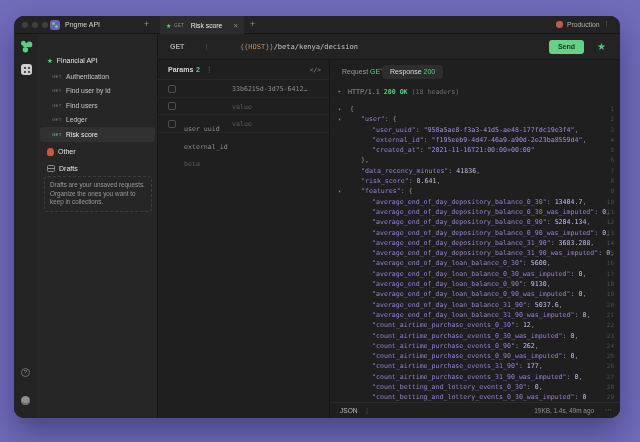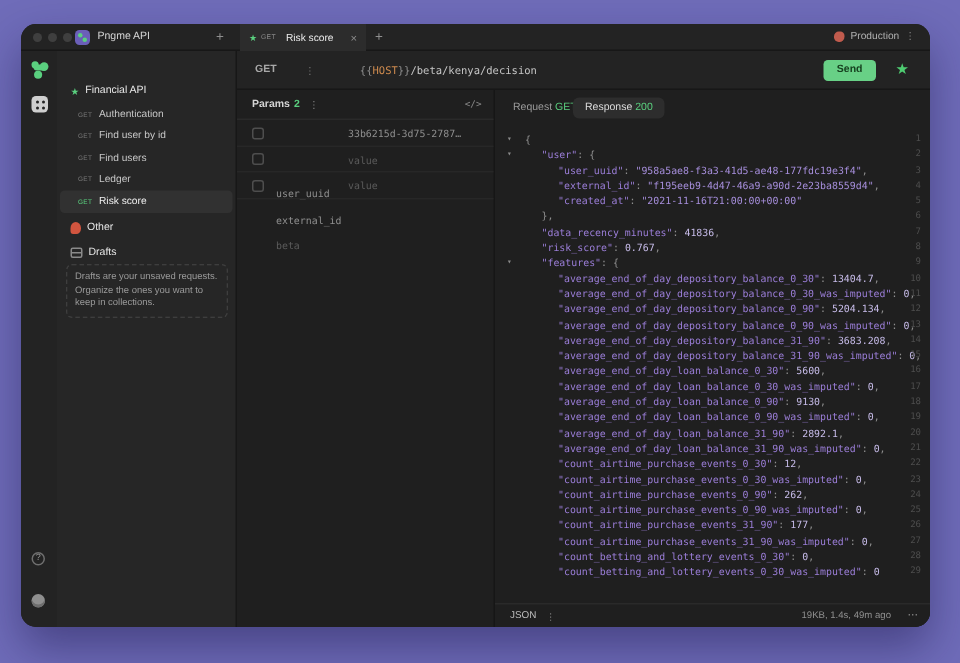"33b6215d-3d75-2787…" span.p-val { text: 33b6215d-3d75-2787 -> 33b6215d-3d75-6412 }
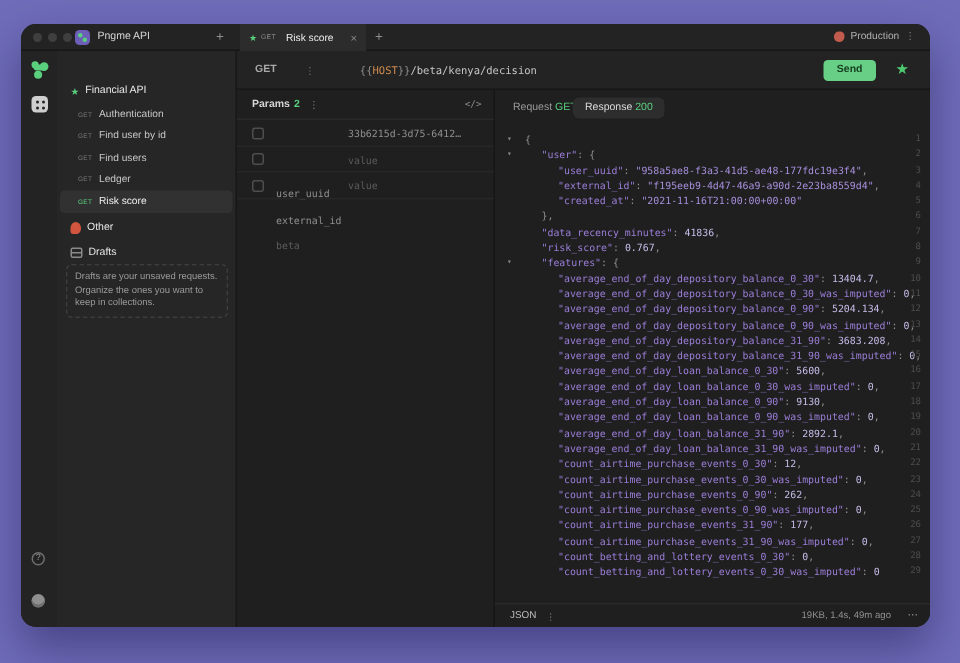"HTTP/1.1 200 OK (18 headers)" div.status-line { html: none -> <div> <span>▸</span> <span><span>HTTP/1.1</span> <span>200 OK</span> <span>(18 headers)</span></span> </div> }
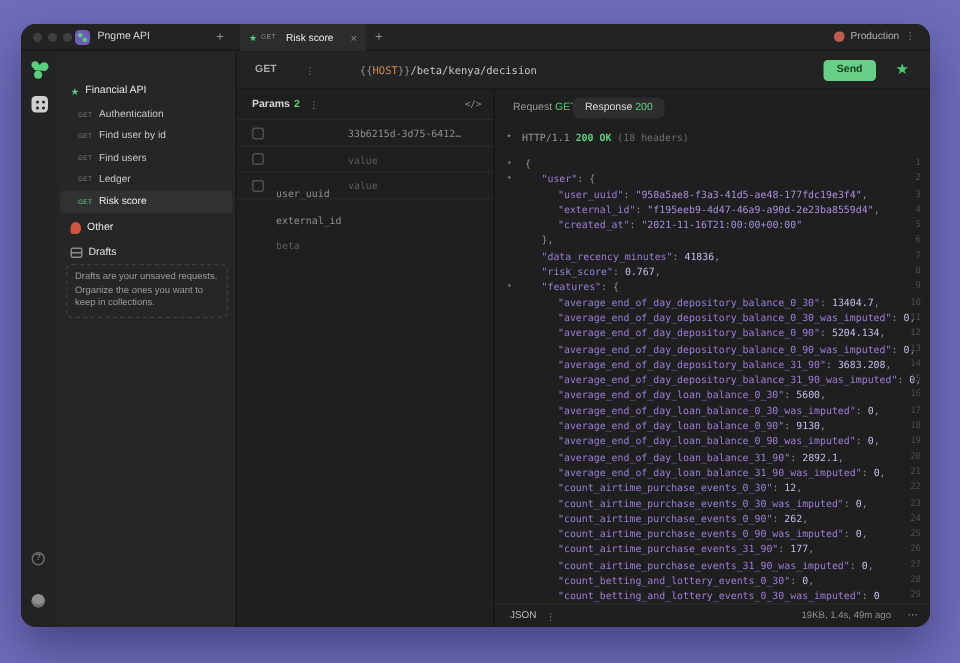"0.767" span.j-num { text: 0.767 -> 0.641 }
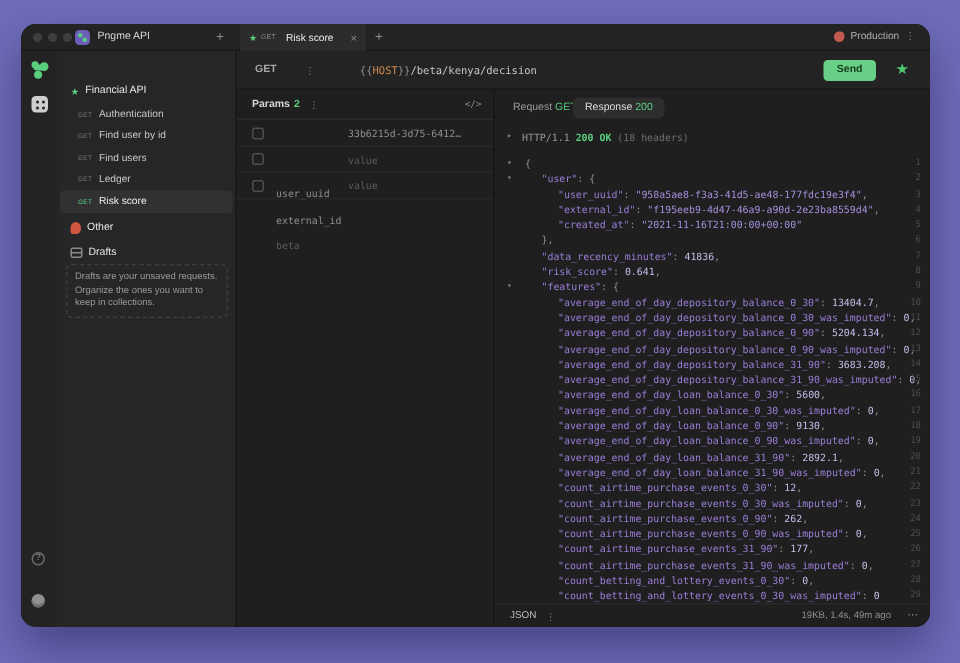"2892.1" span.j-num { text: 2892.1 -> 5037.6 }
